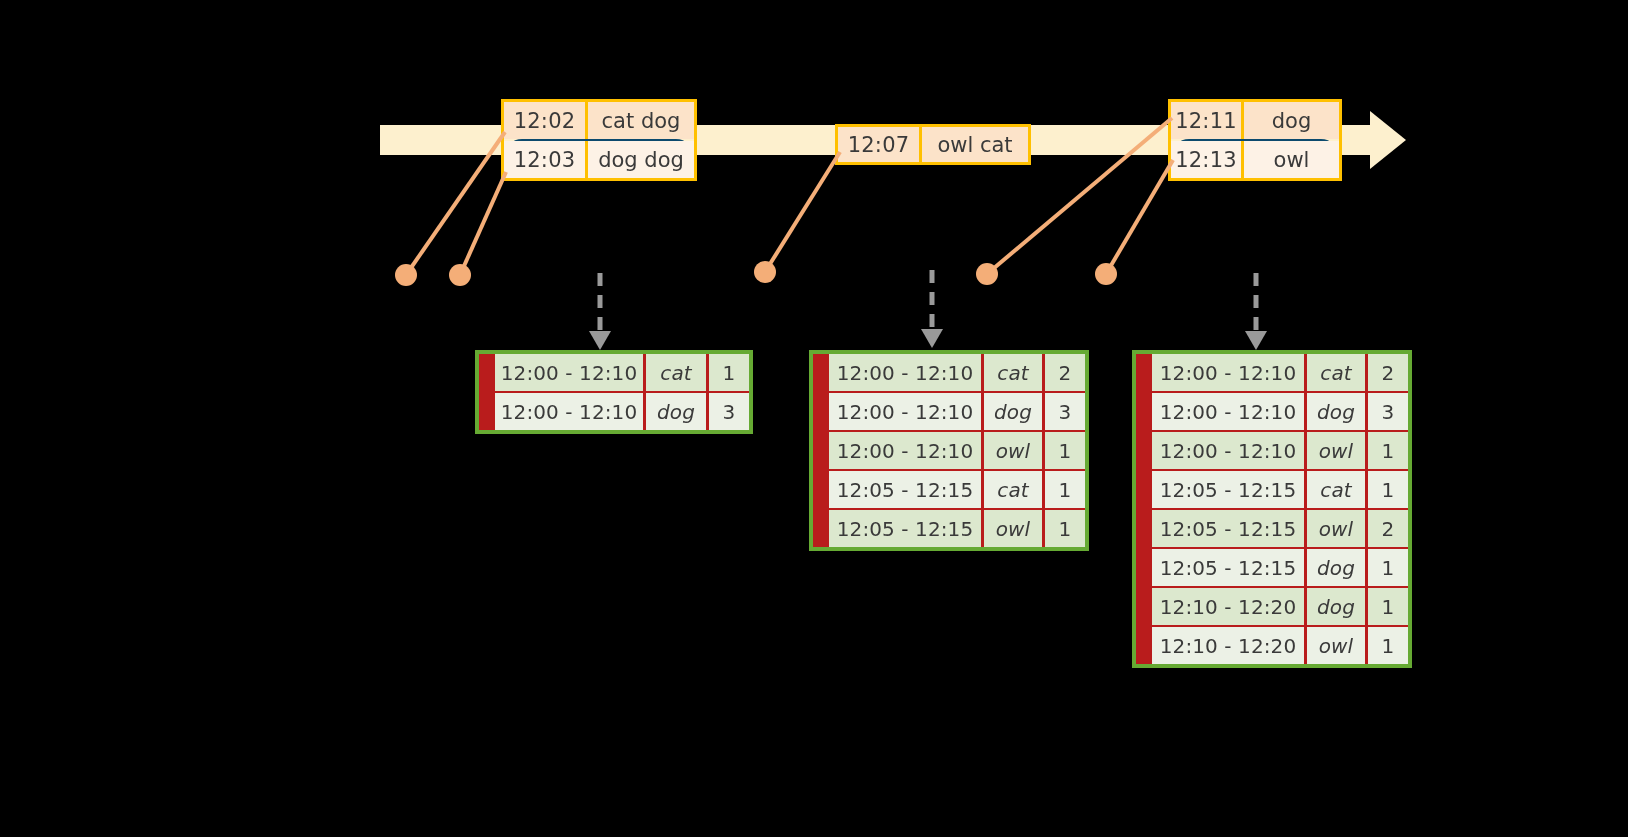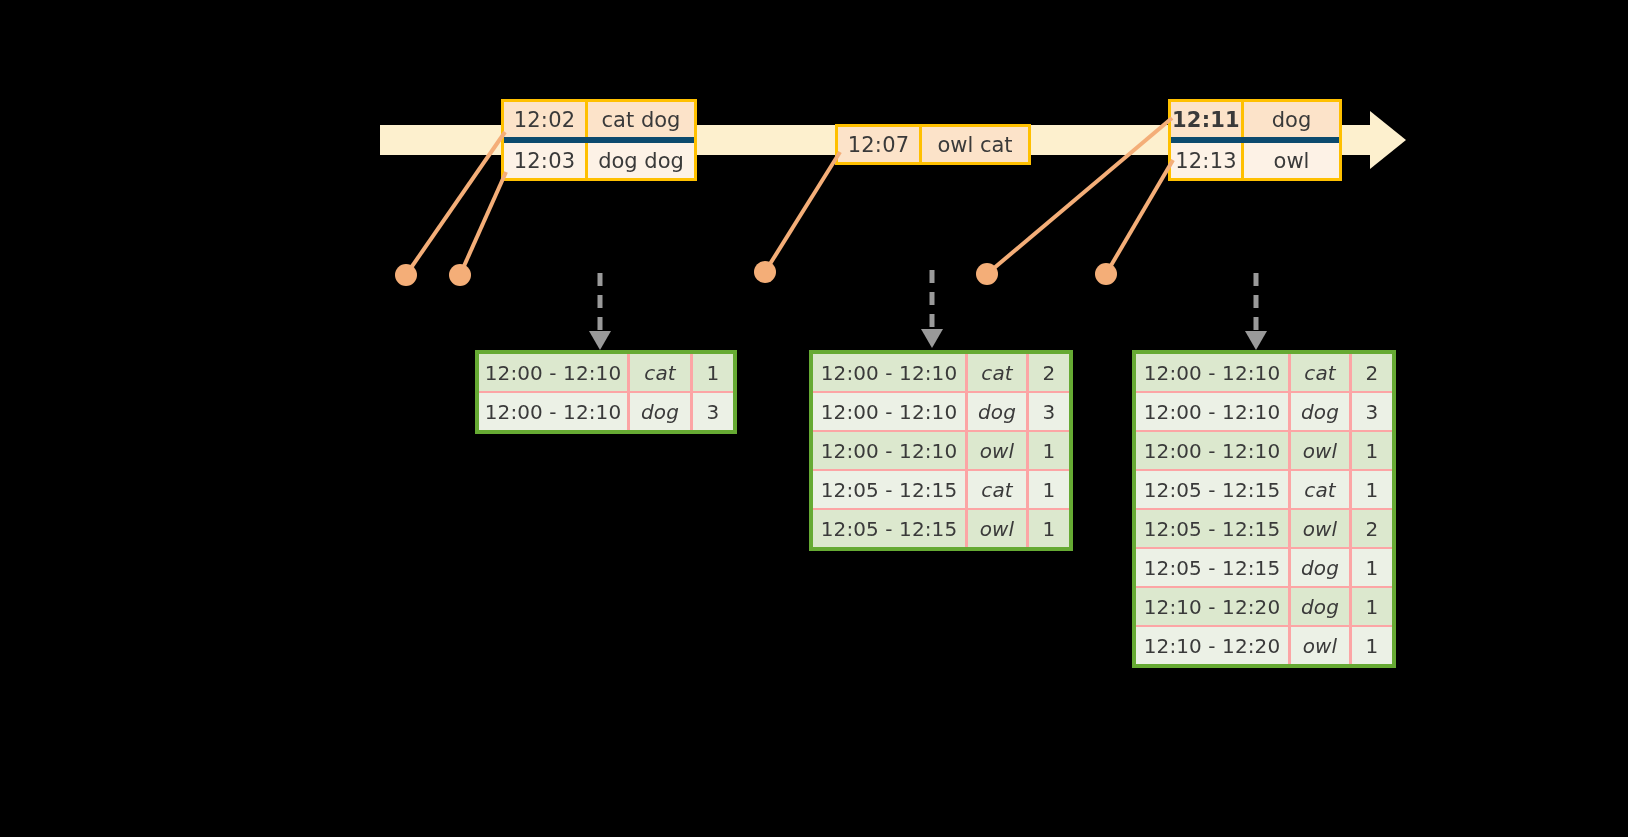"12:11" span.ev-time { font-weight: bold -> none }
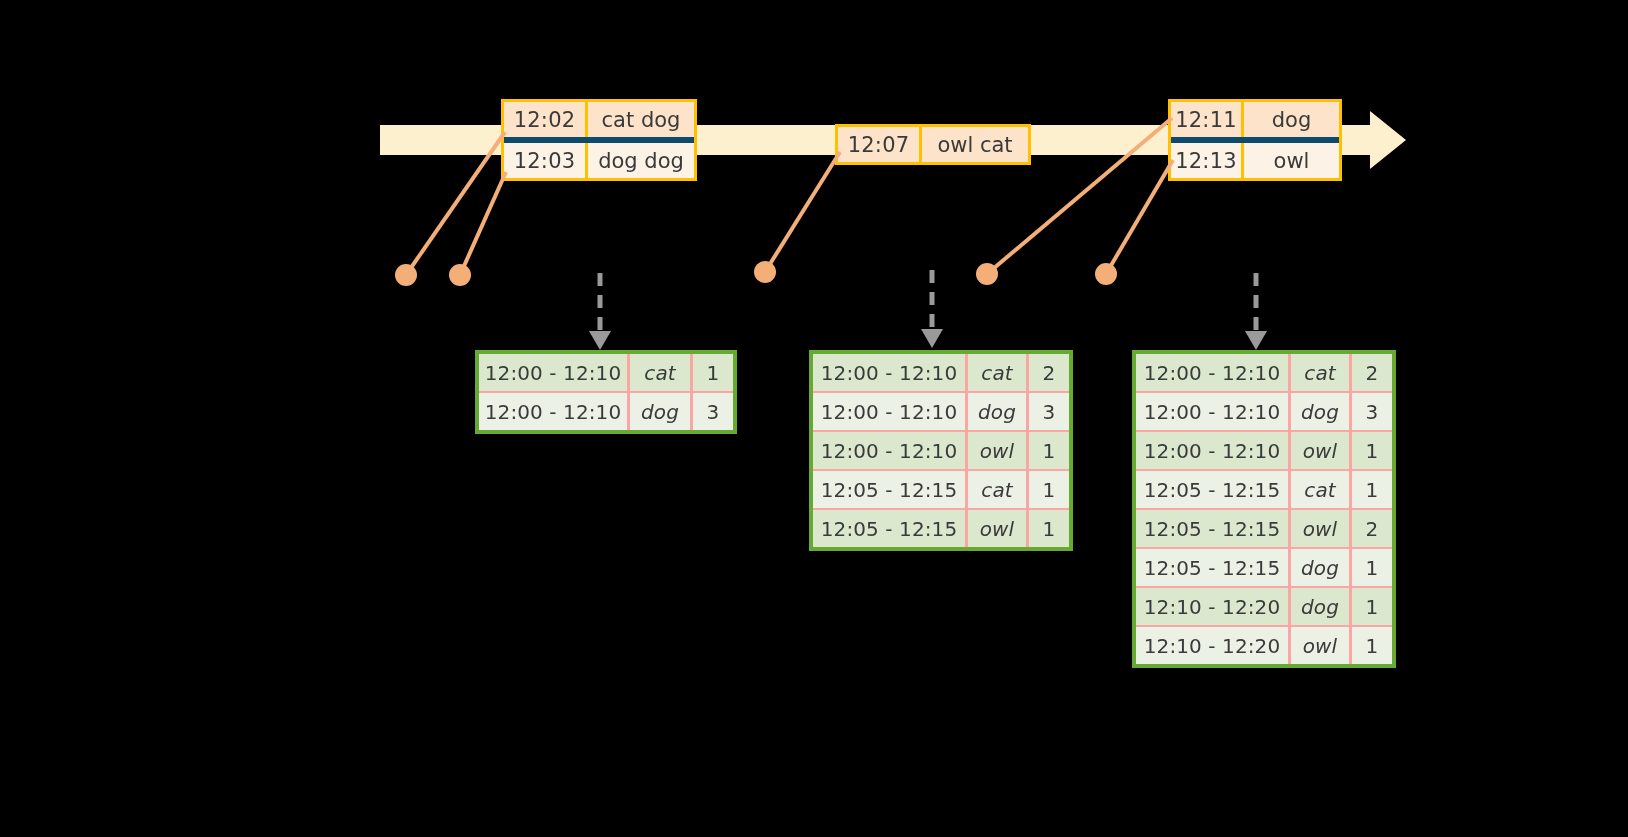"12:03" .event-row + .event-row { border-radius: none -> 18px; border-top: 6px solid #0c4a6e -> 2px solid #0c4a6e }
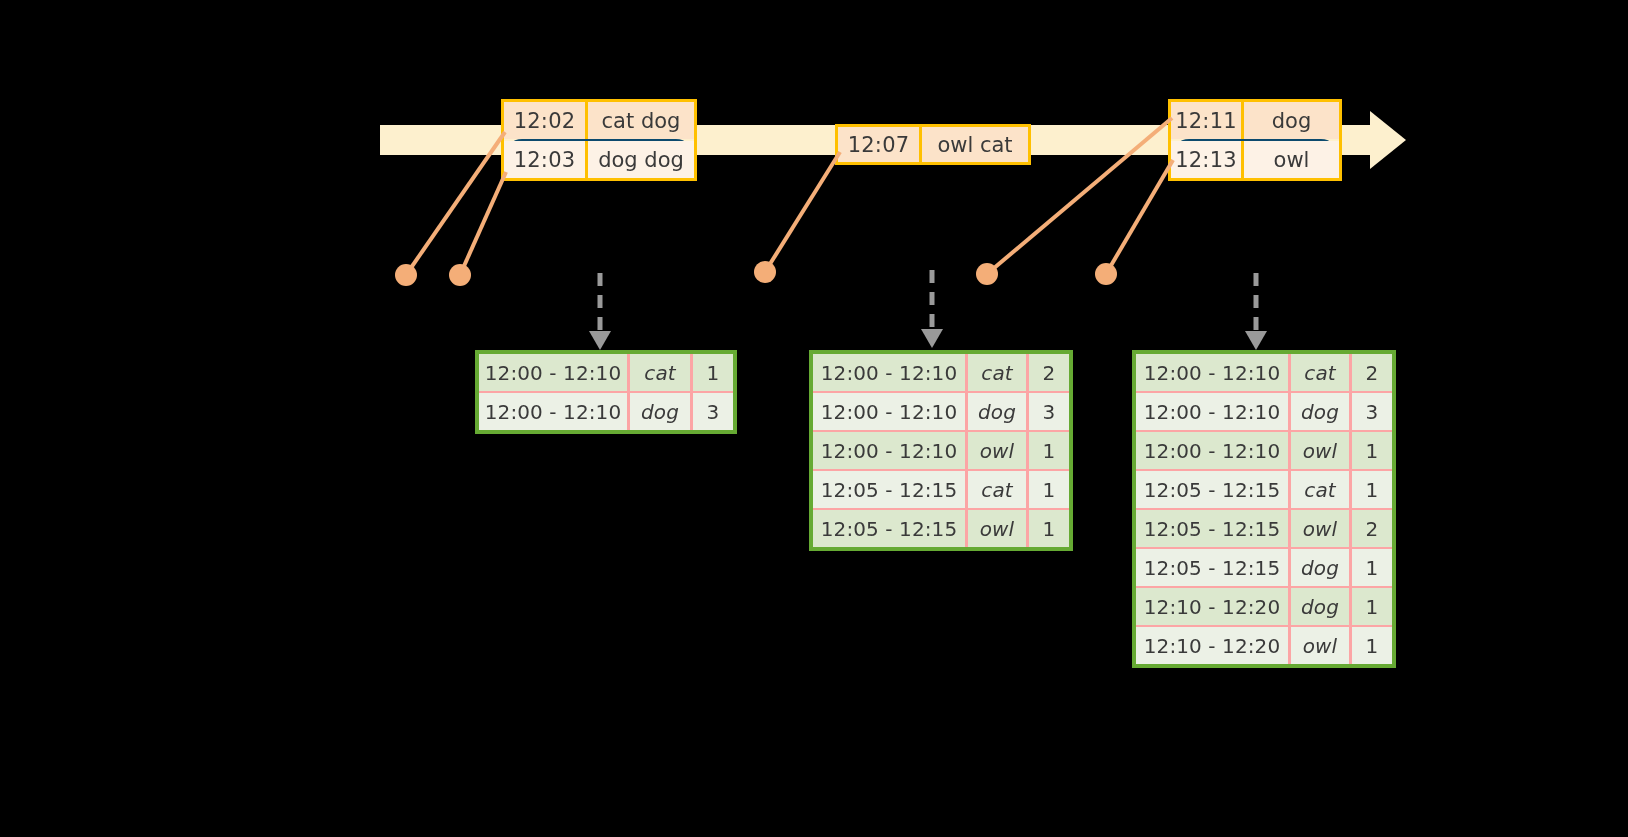"12:00 - 12:10" .result-table { background: #fca5a5 -> #b91c1c; padding-left: none -> 16px }
